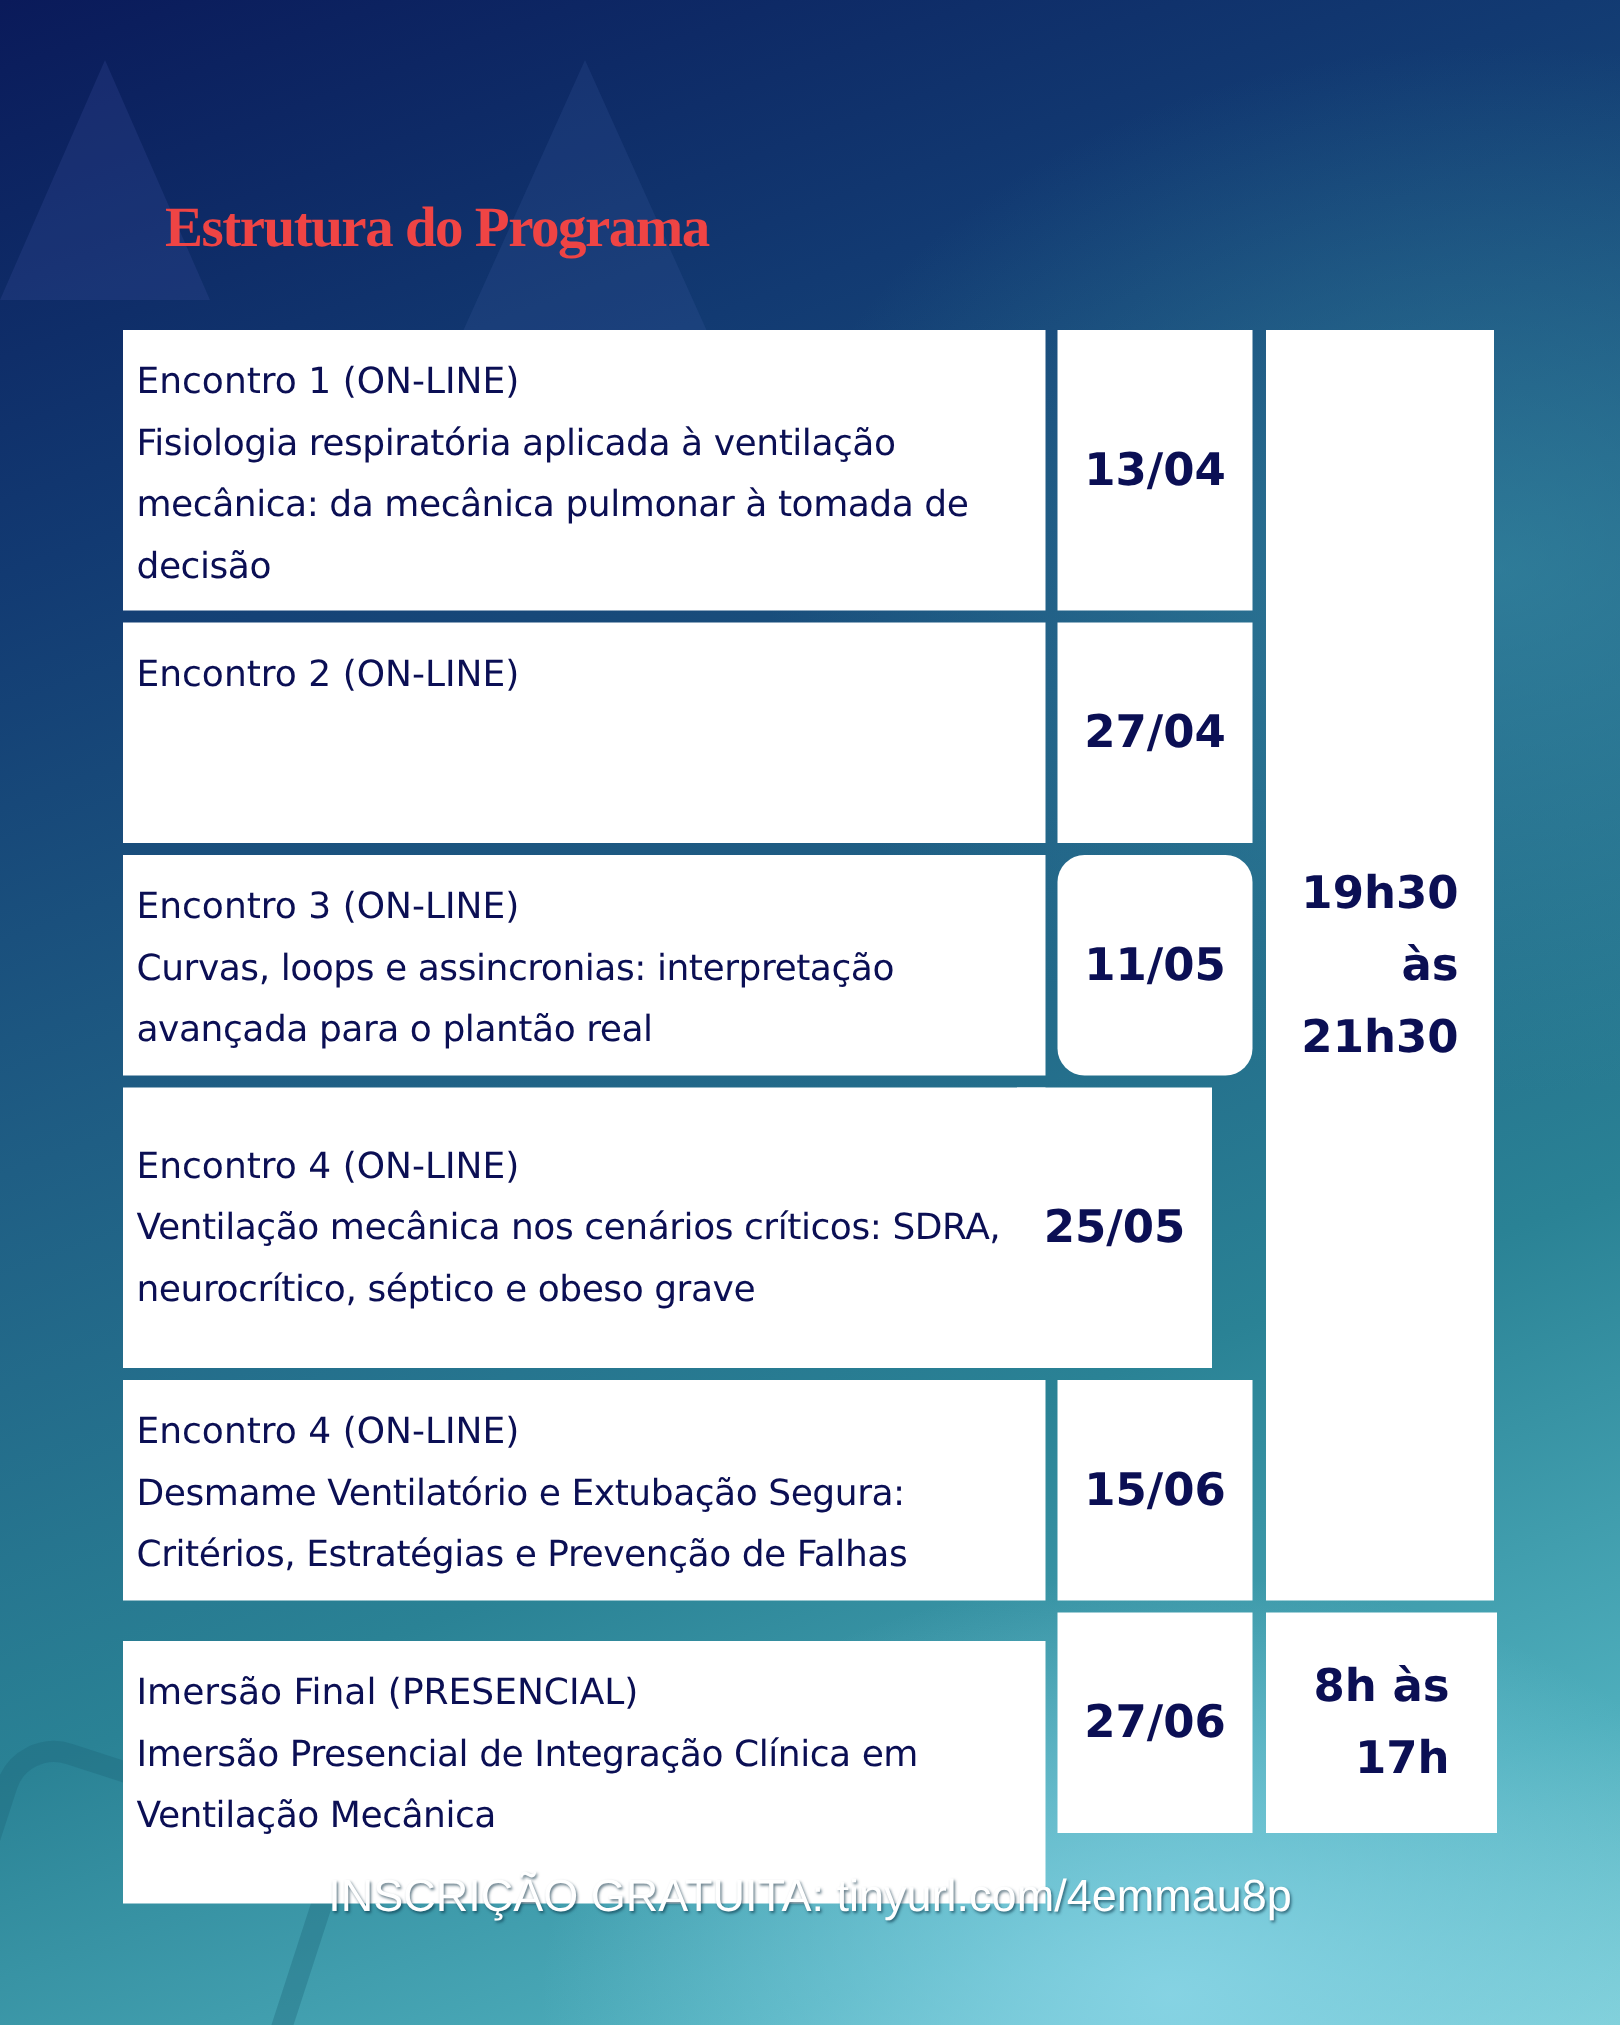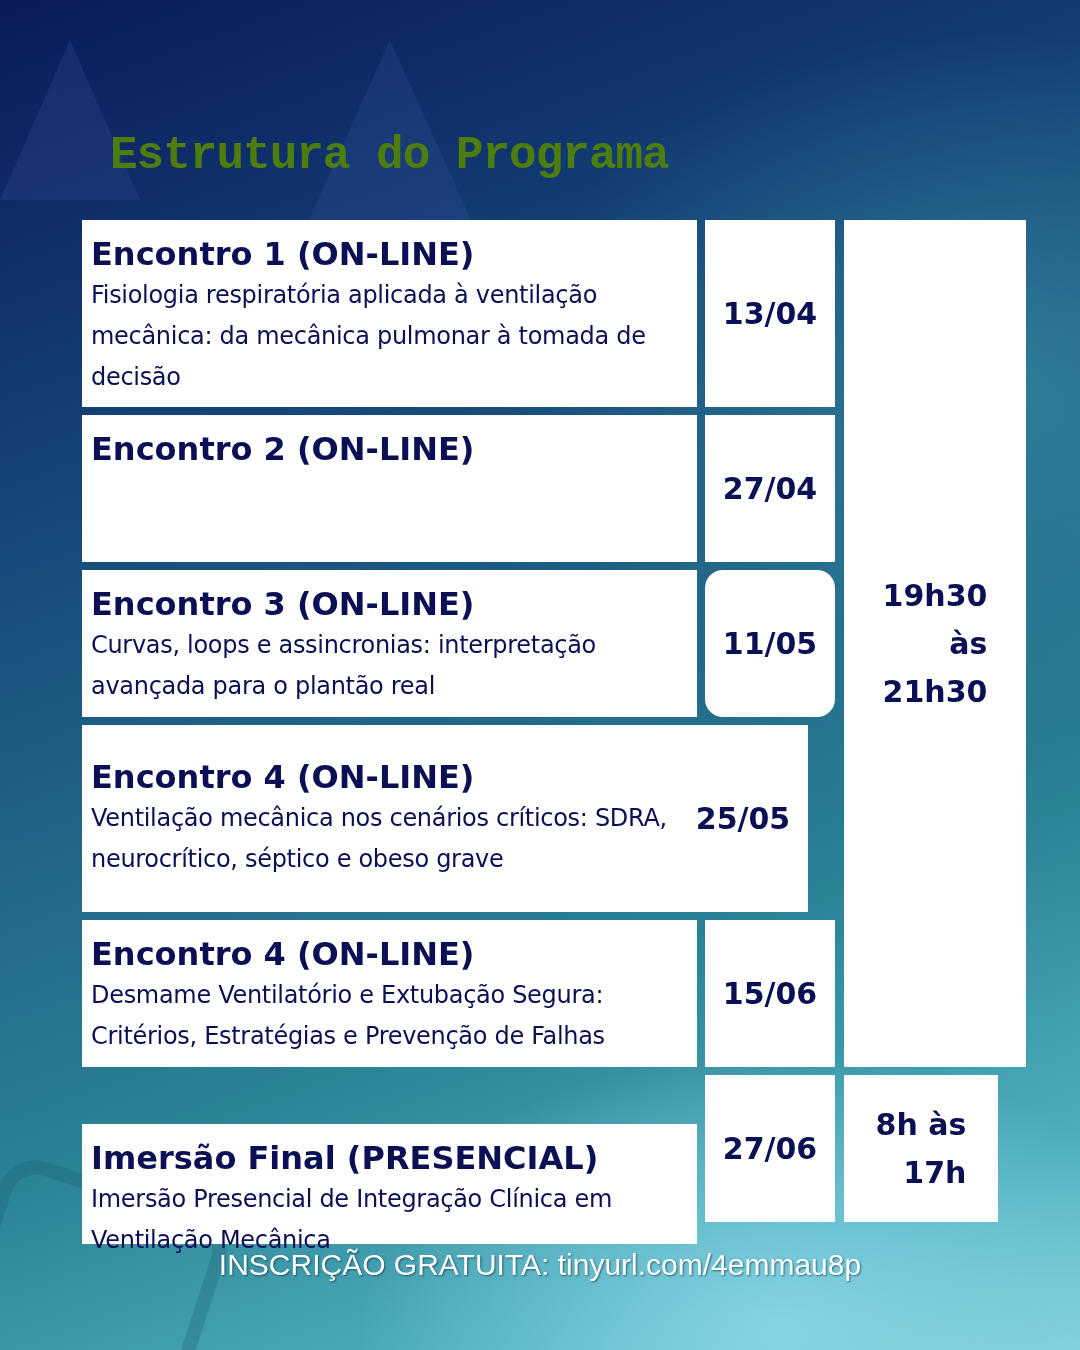"Estrutura do Programa" .title { color: #4d7c0f -> #ef4444; font-family: Liberation Mono, monospace -> Liberation Serif, serif; font-size: 46px -> 38px }
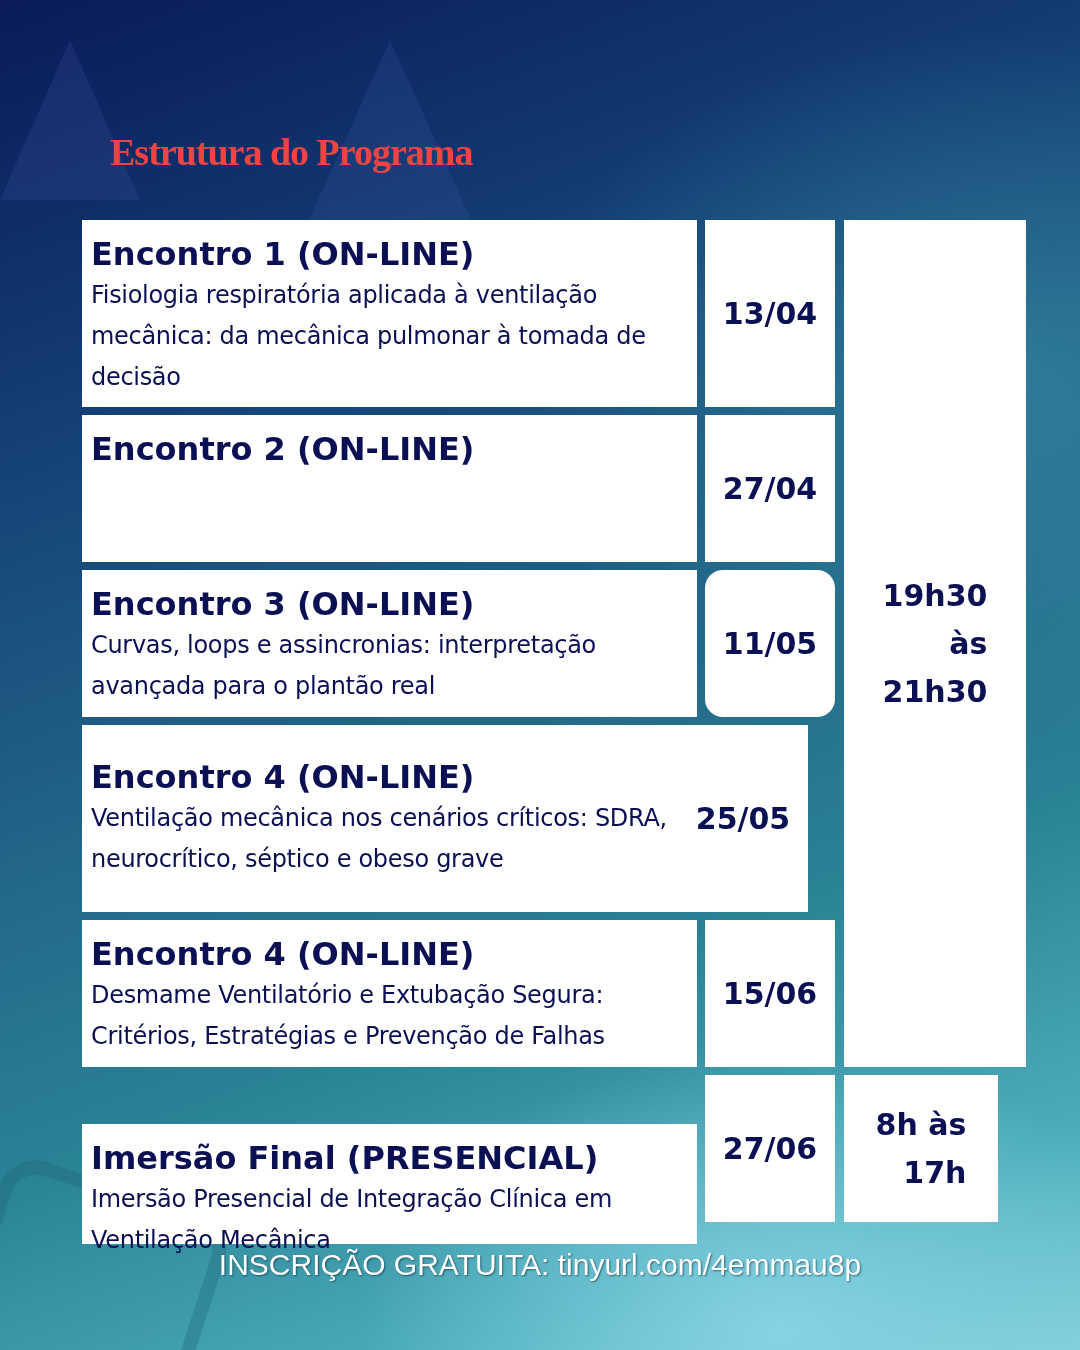"Encontro 1 (ON-LINE)" .topic .head { font-size: 32px -> 24px; font-weight: bold -> normal }
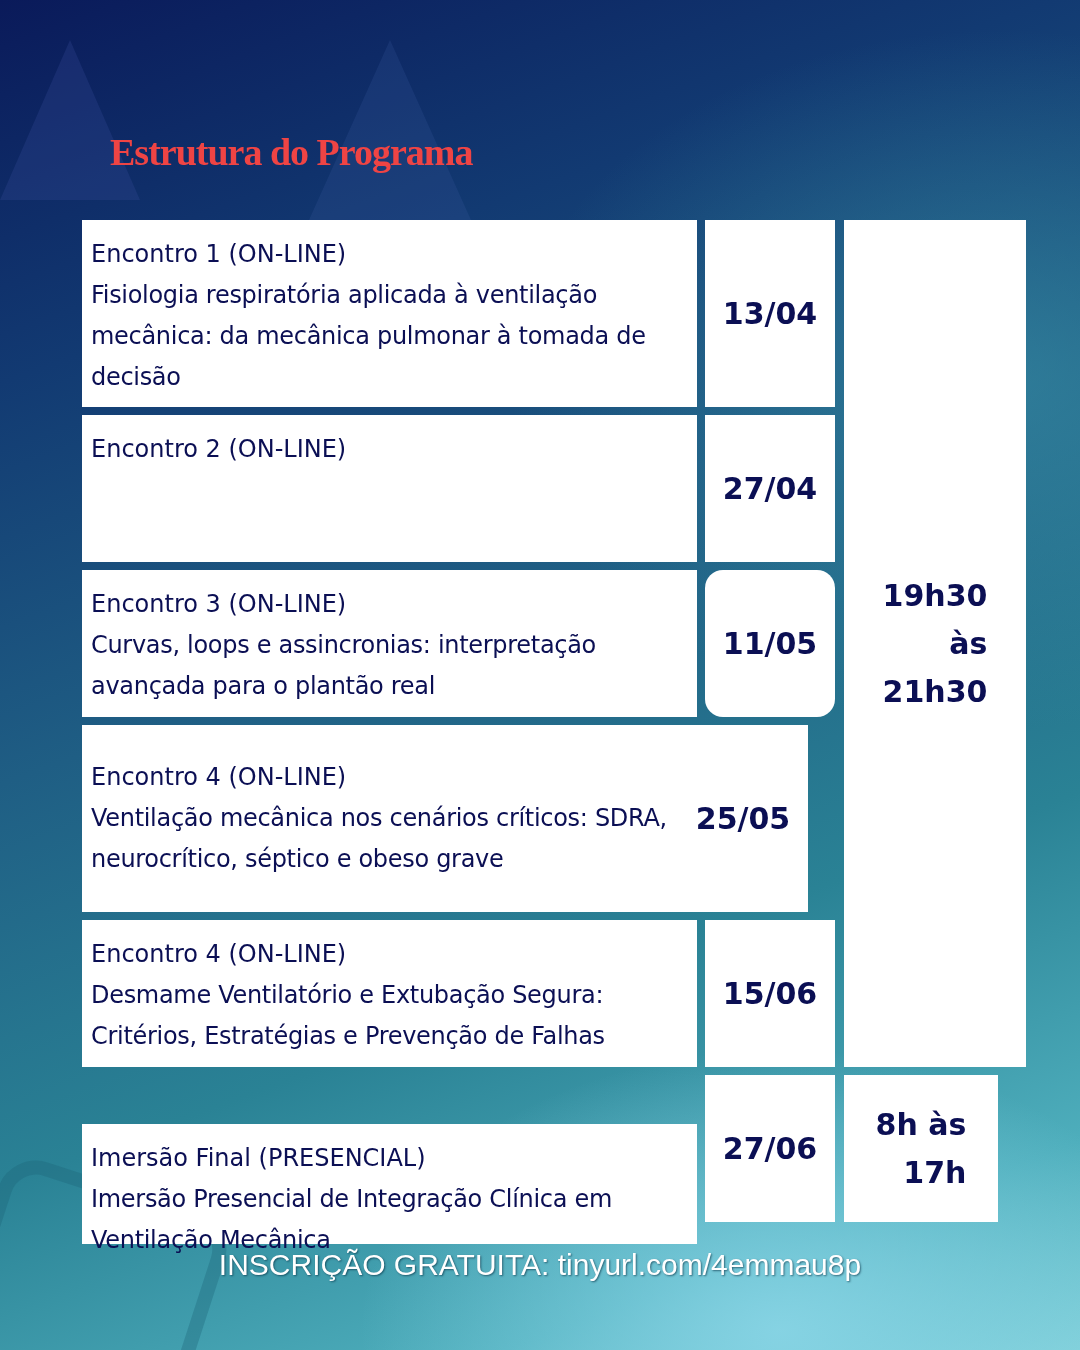"19h30" div.cell { width: 182px -> 152px }
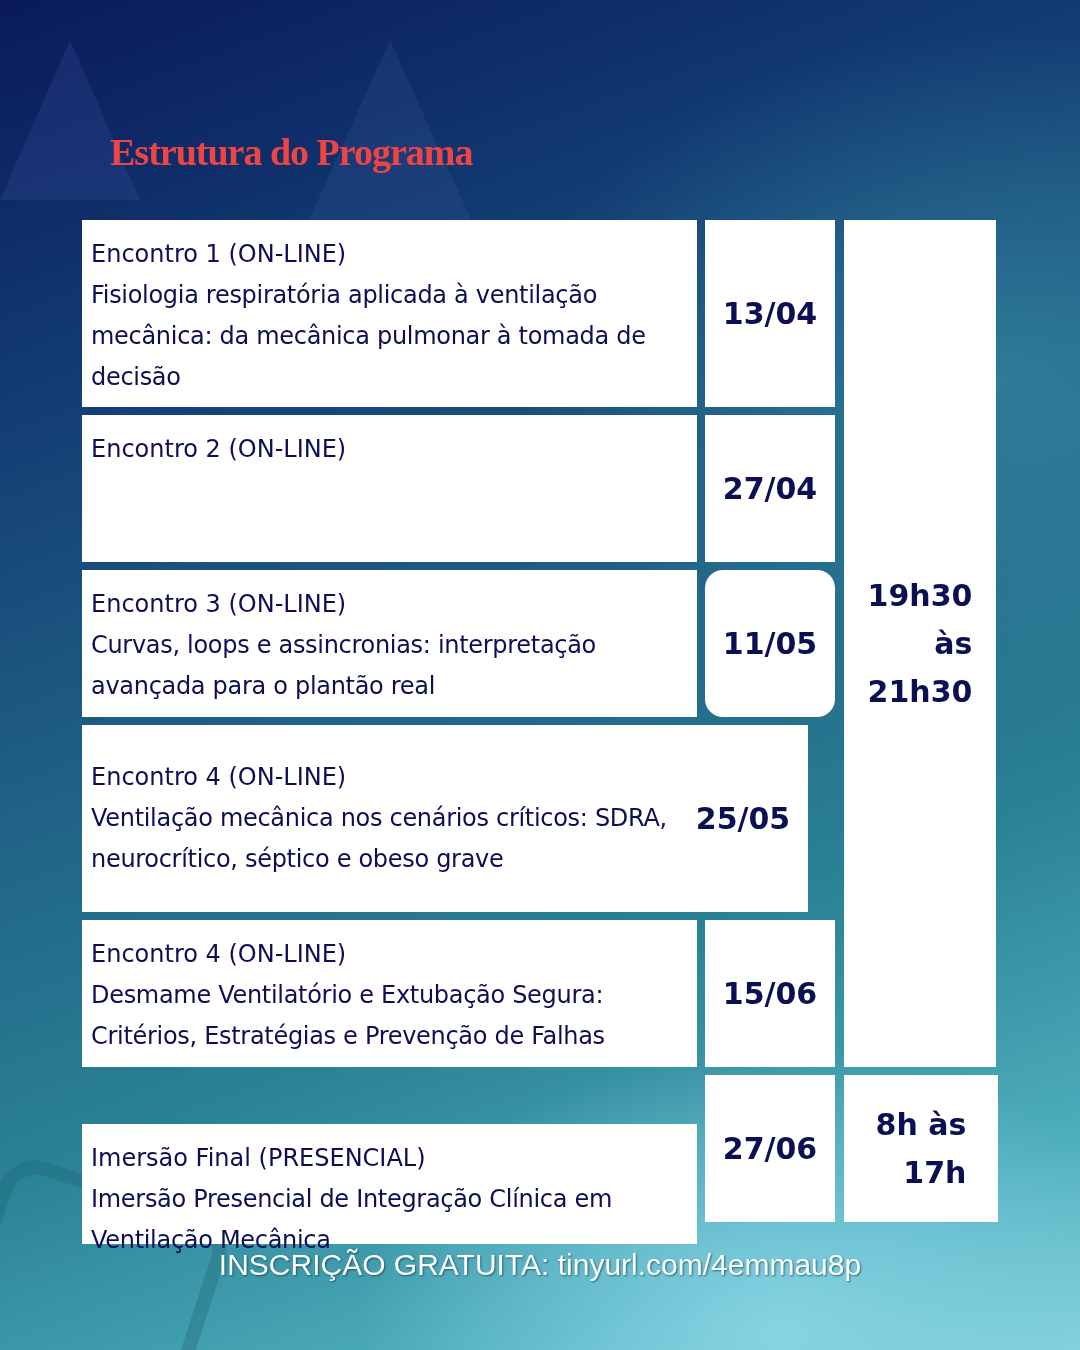"Imersão Final (PRESENCIAL)" div.cell { height: 120px -> 175px; top: 1124px -> 1094px }
